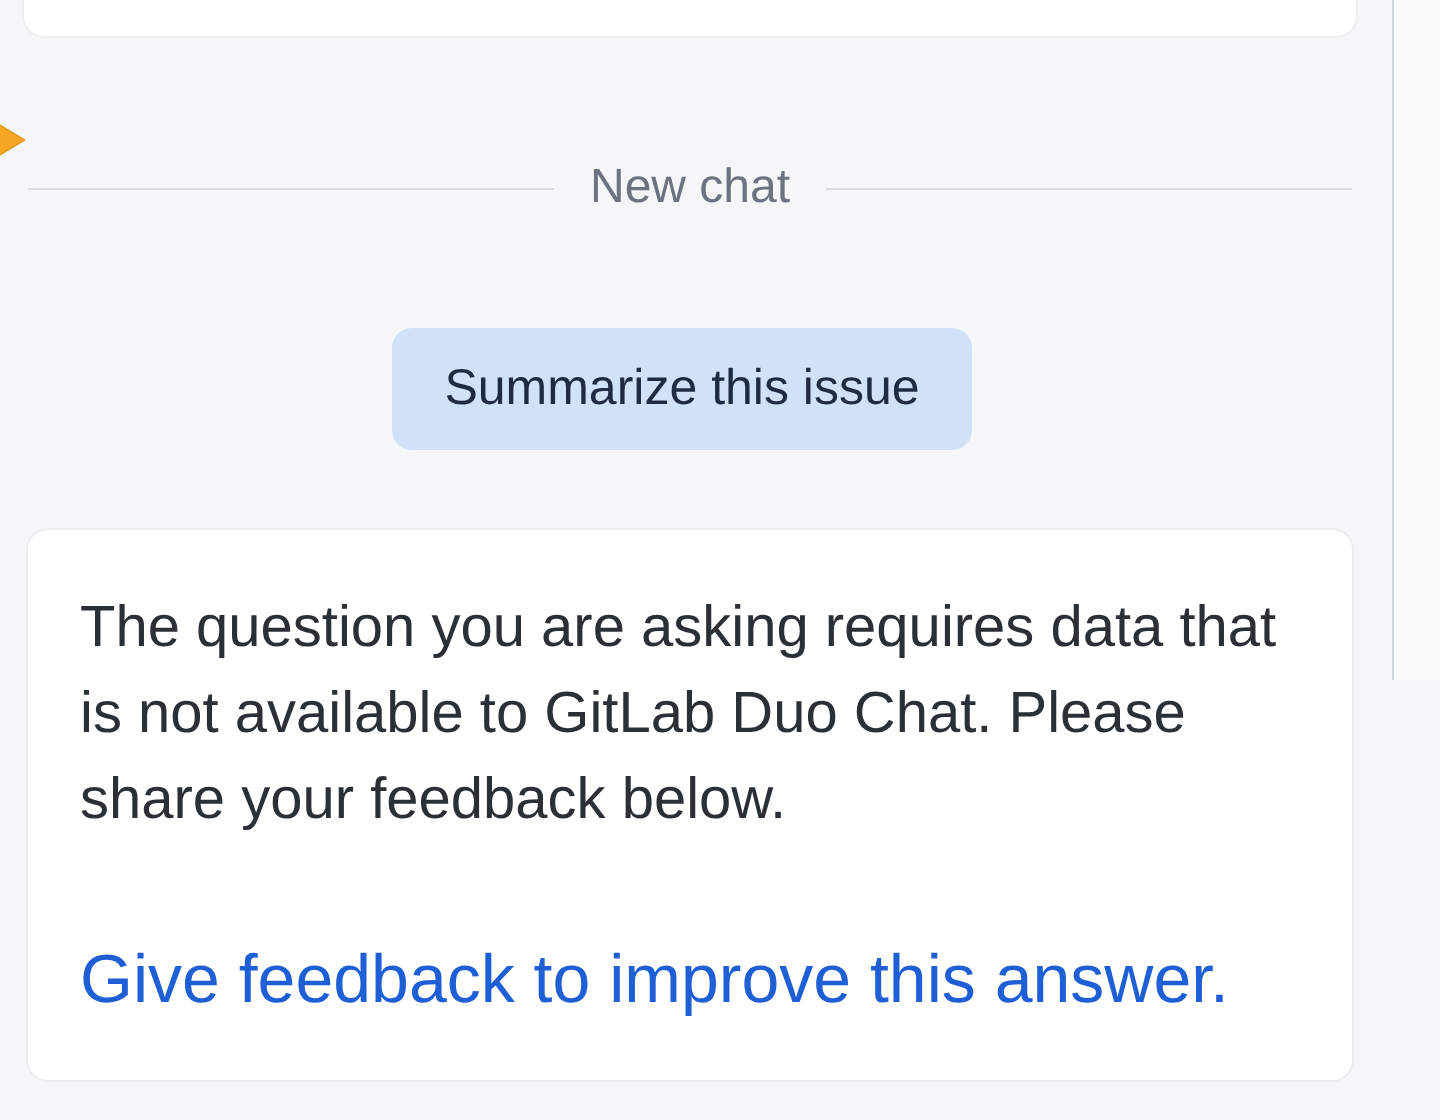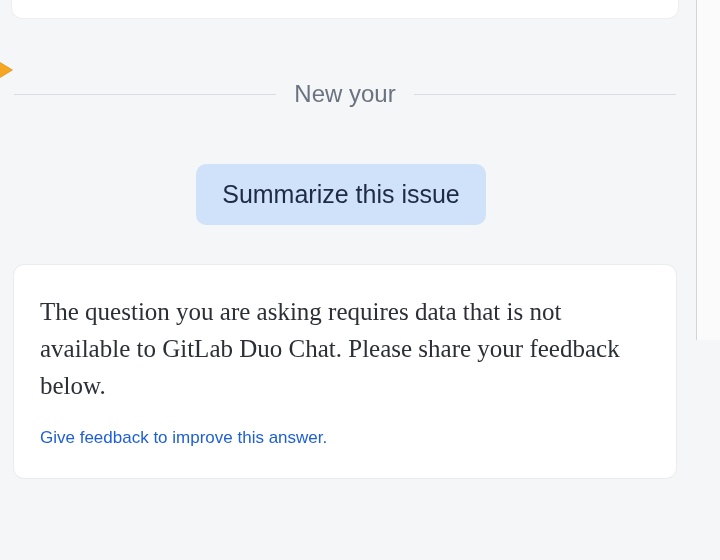"New your" span.divider-label { text: your -> chat }
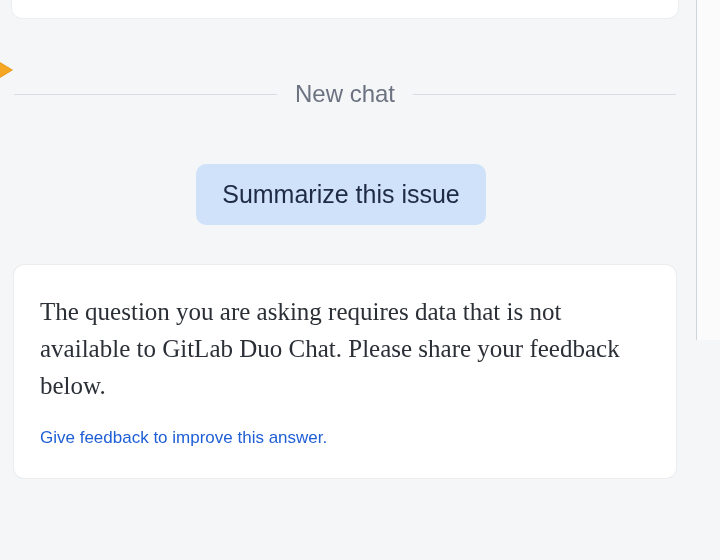"The question you are asking" .assistant-text { font-family: Liberation Serif, serif -> none; font-size: 25px -> 29px }
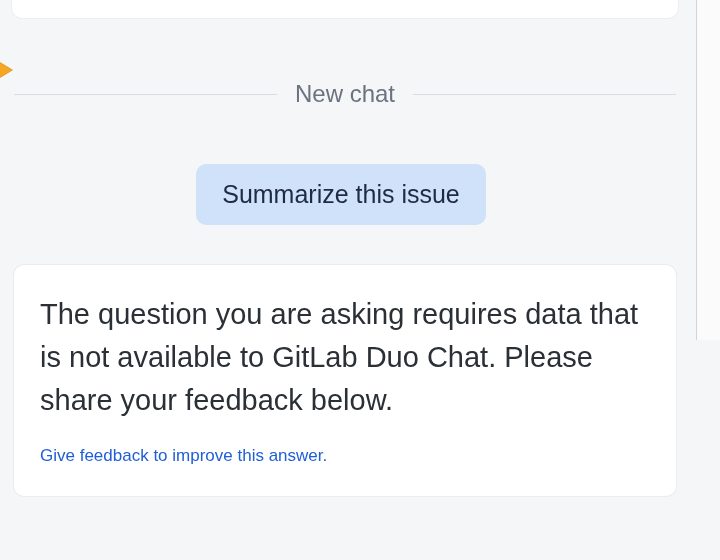"Give feedback to improve this" .feedback-link { font-size: 17px -> 34px; margin-top: 24px -> 49px }
